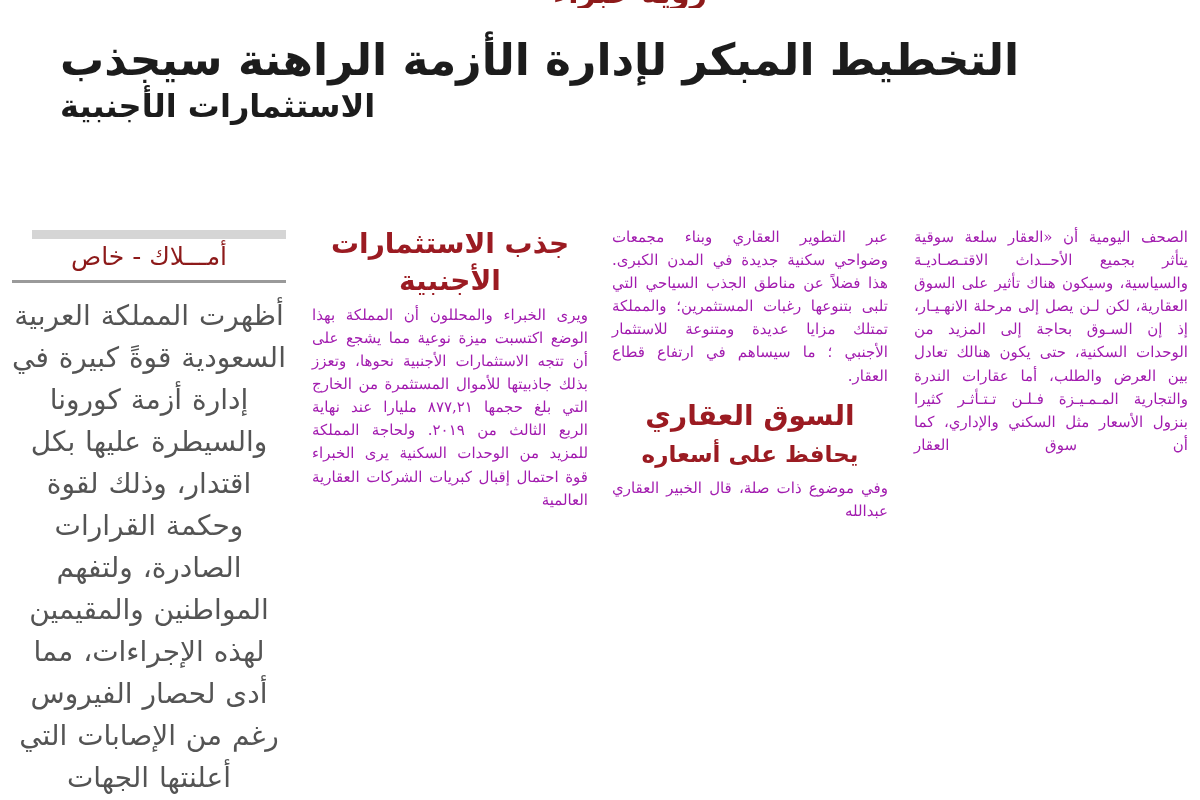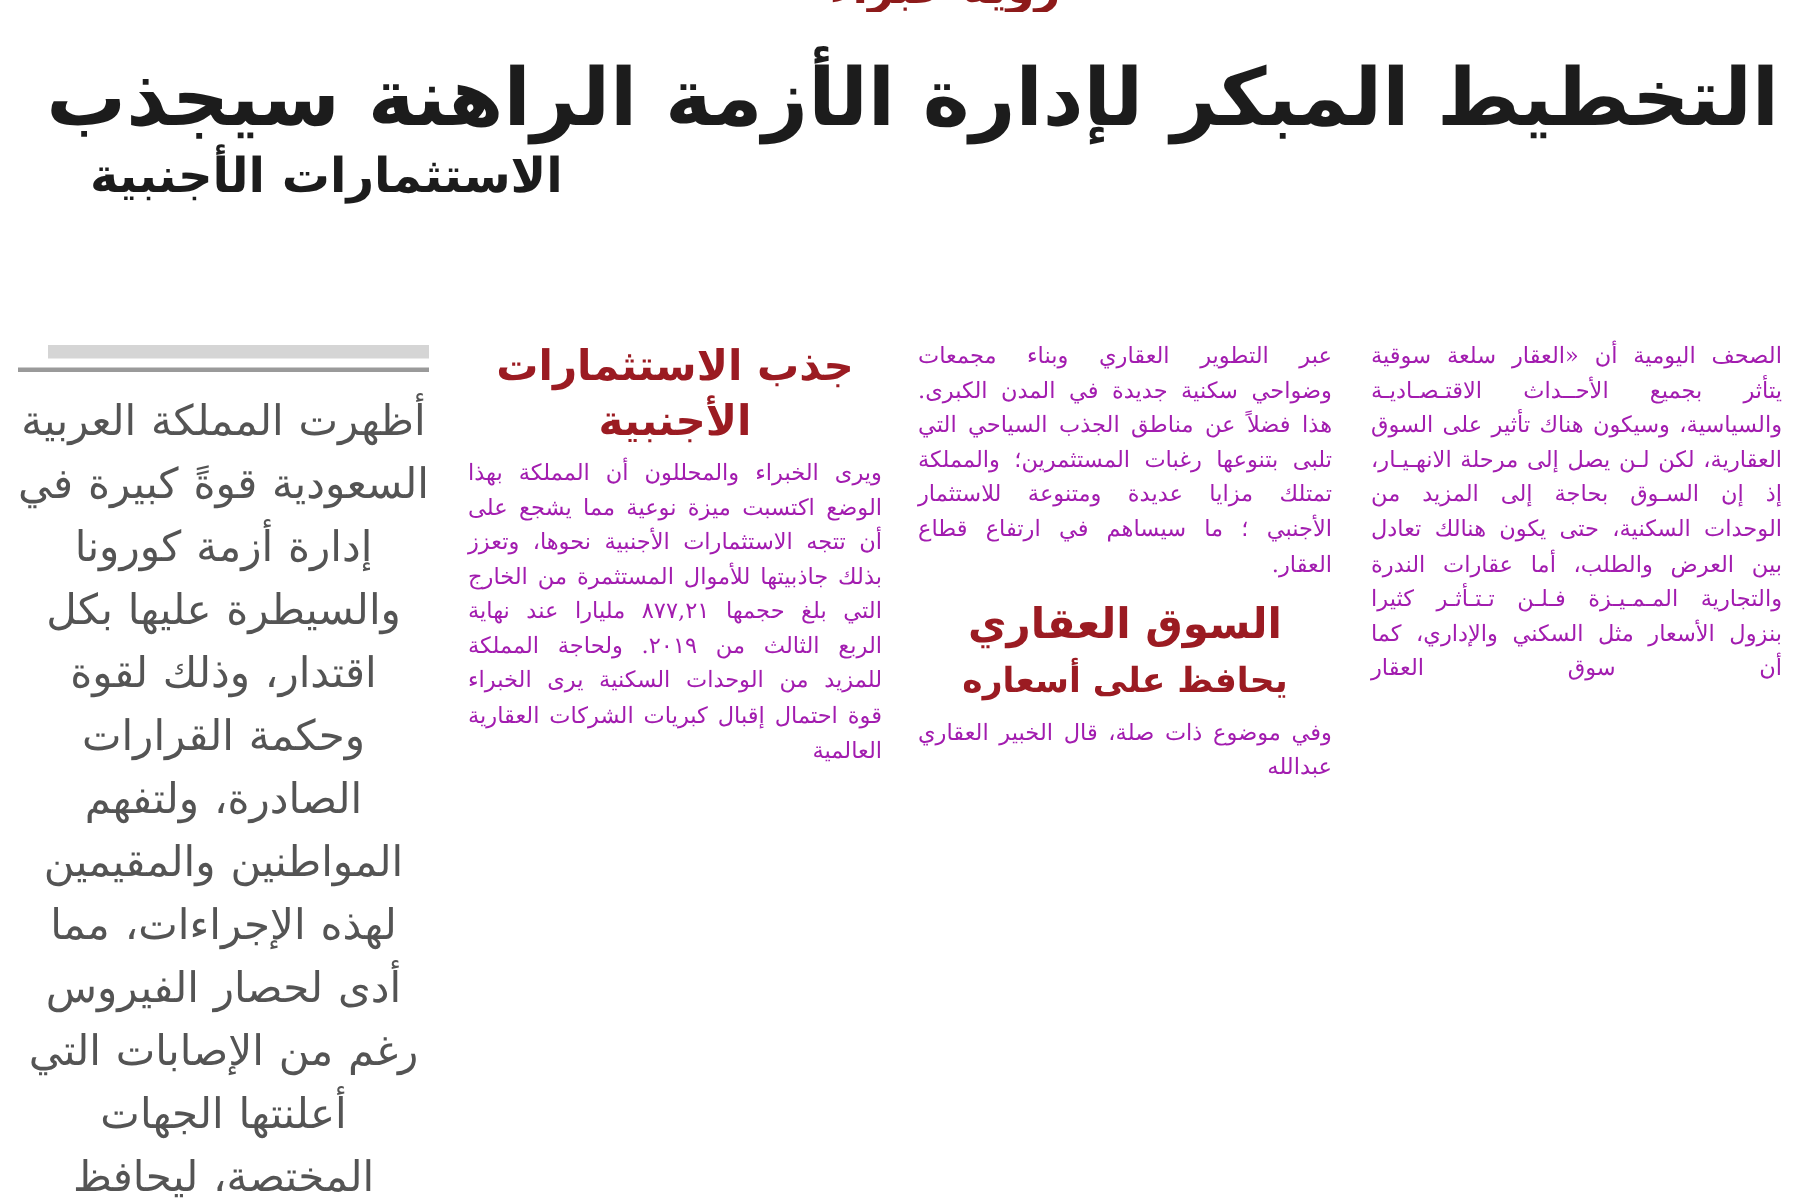"التخطيط المبكر لإدارة الأزمة الراهنة" .headline .hl-line.l1 { font-size: 53px -> 44px }
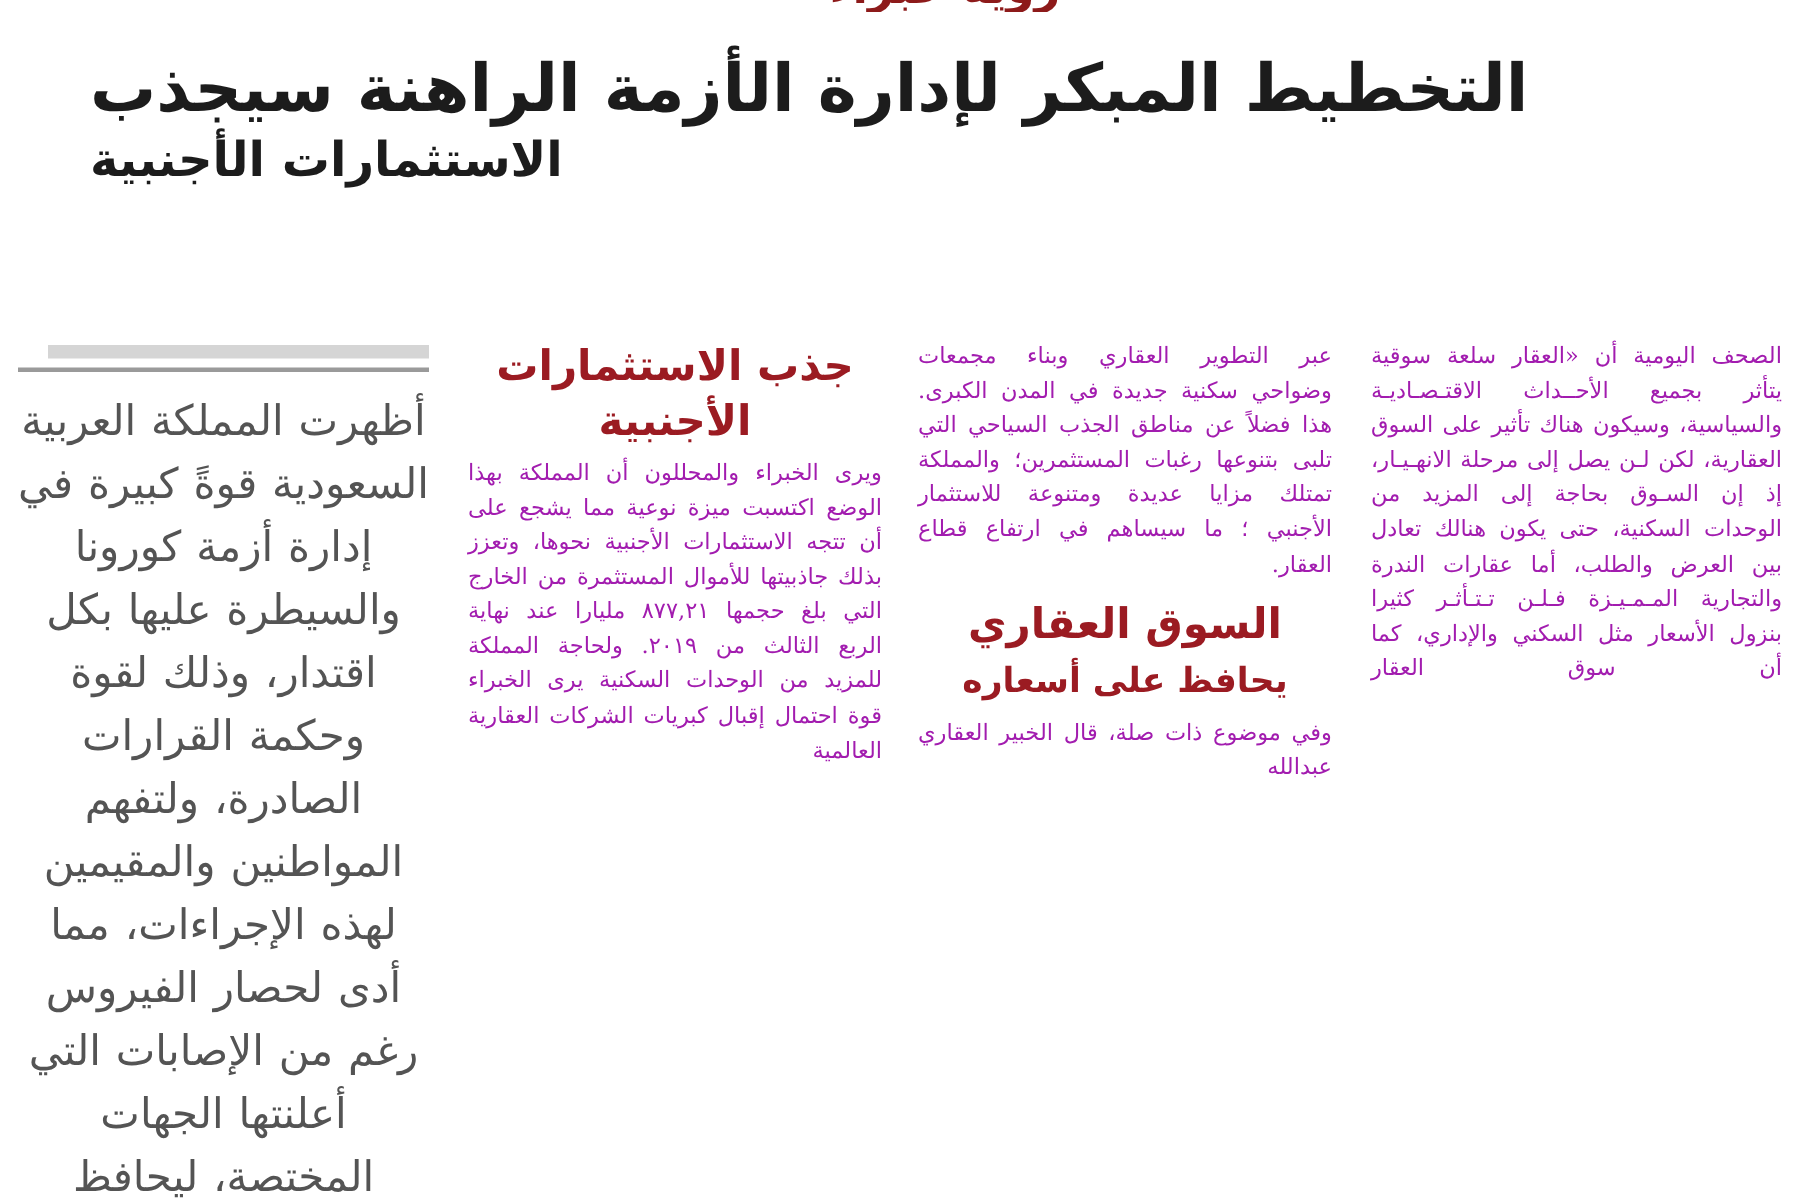"أمـــلاك - خاص" div.kicker-special { html: none -> <div>أمـــلاك - خاص</div> }
